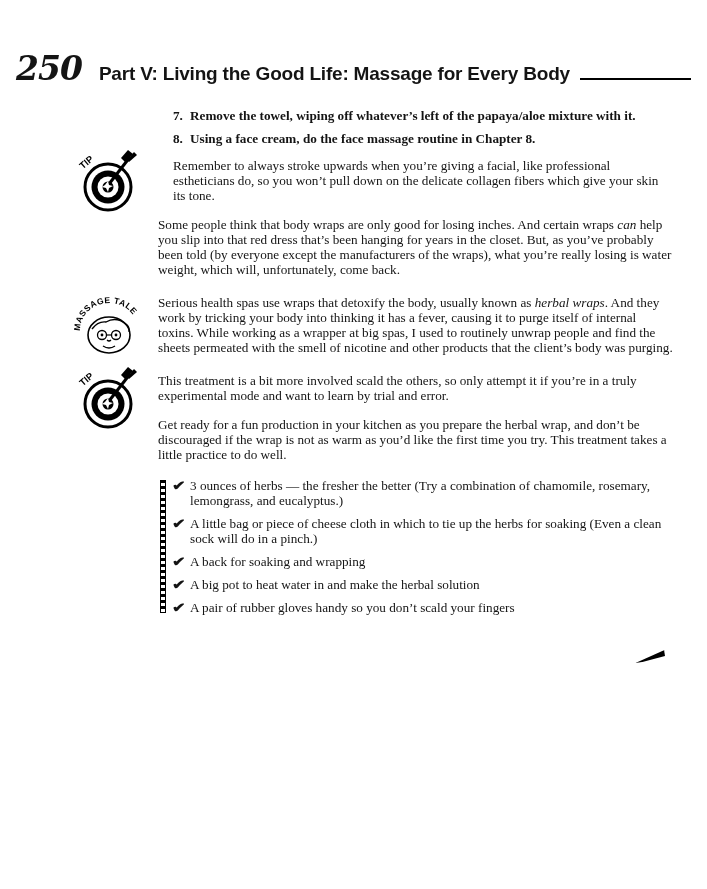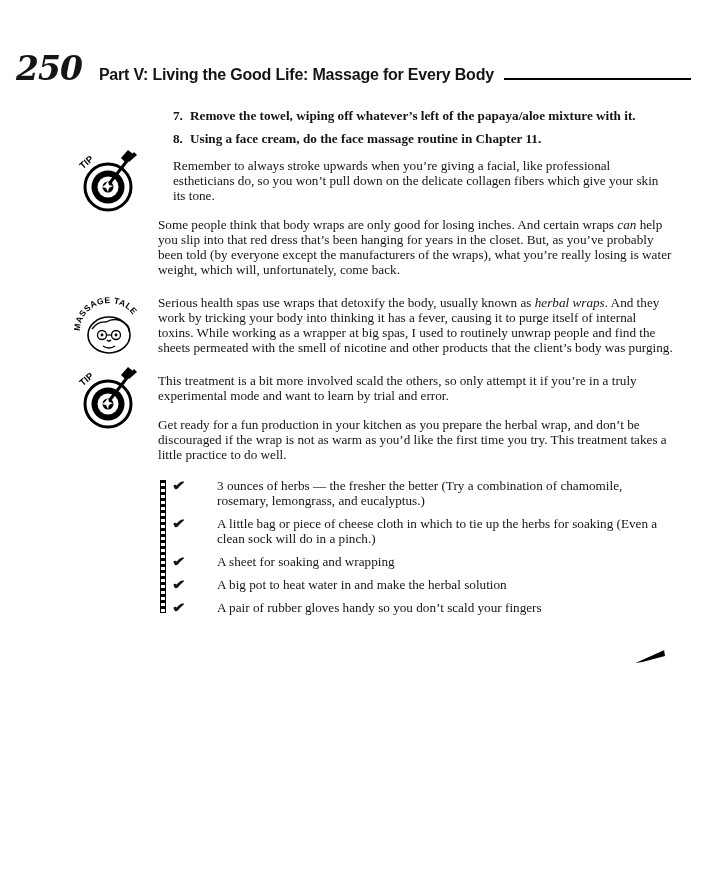"Part V: Living the Good" .part-title { font-size: 16px -> 19px }
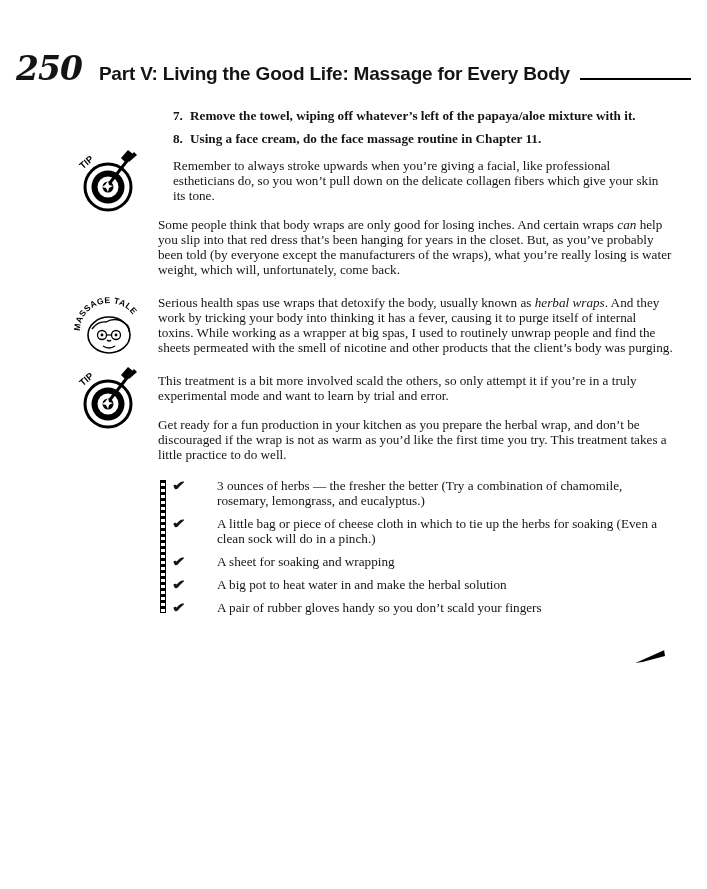"Using a face cream, do" span.step-text { text: 11 -> 8 }
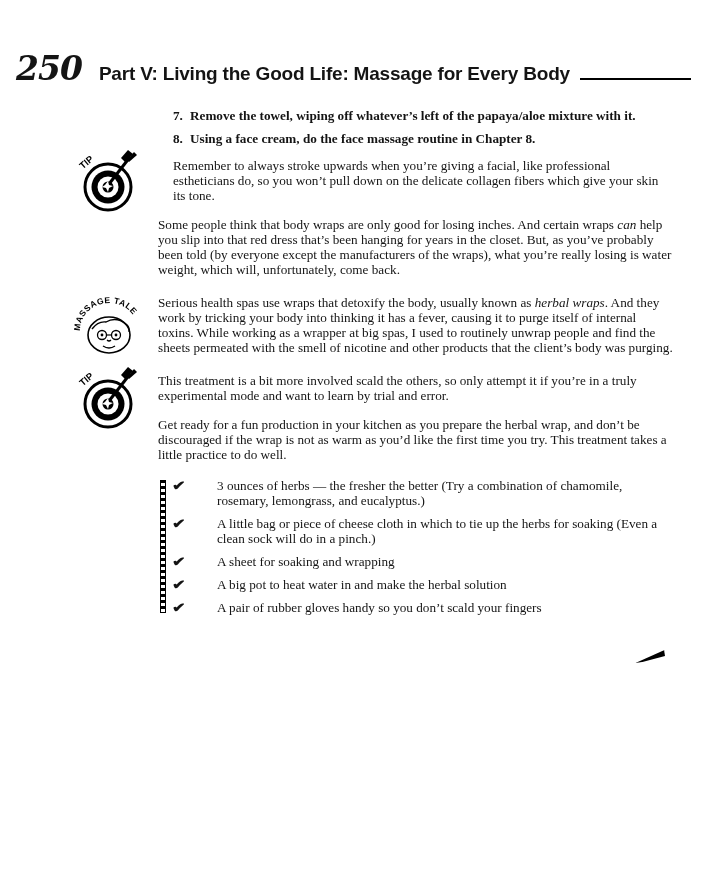"3 ounces of herbs —" .chk-text { margin-left: 27px -> none }
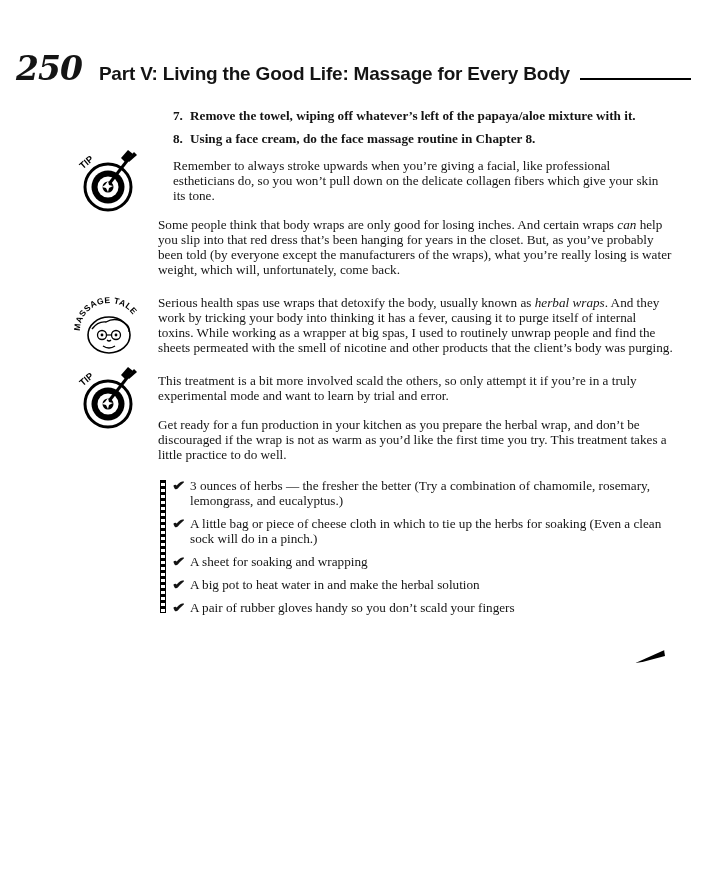"A sheet for soaking and" span.chk-text { text: sheet -> back }
